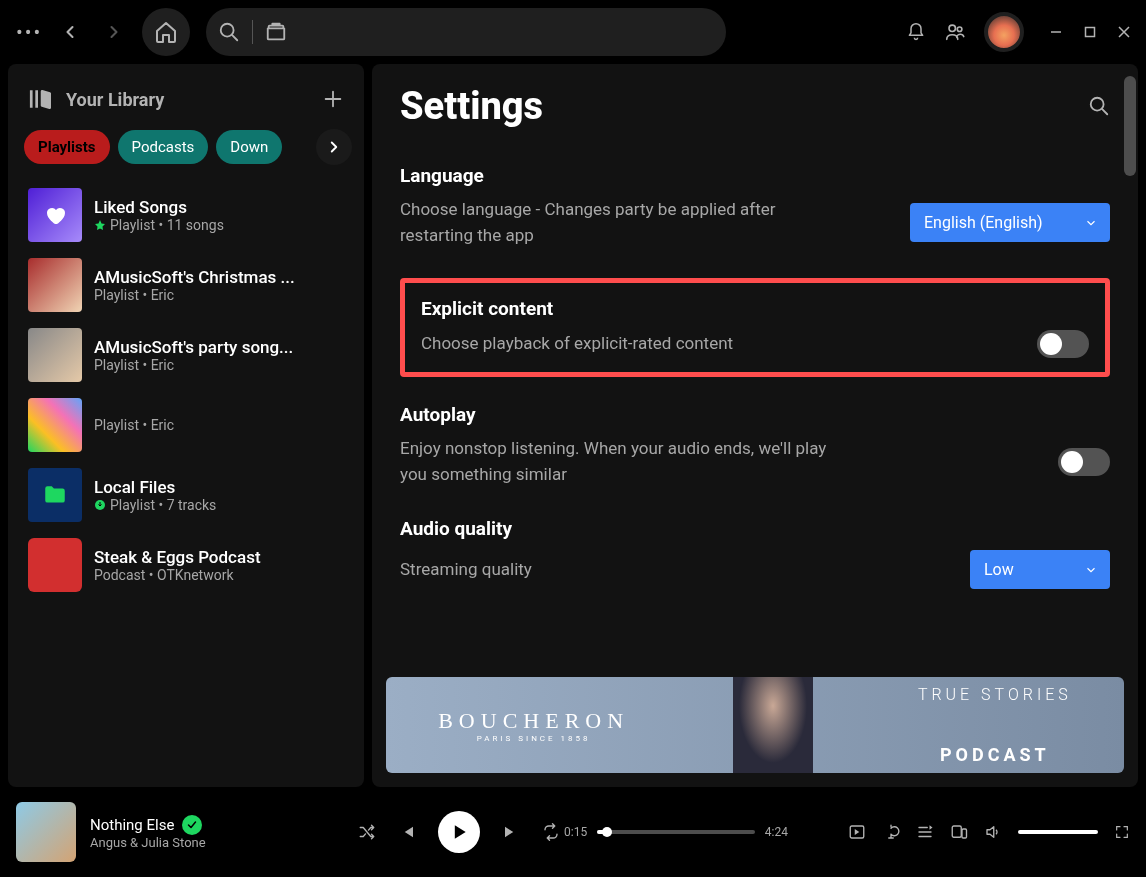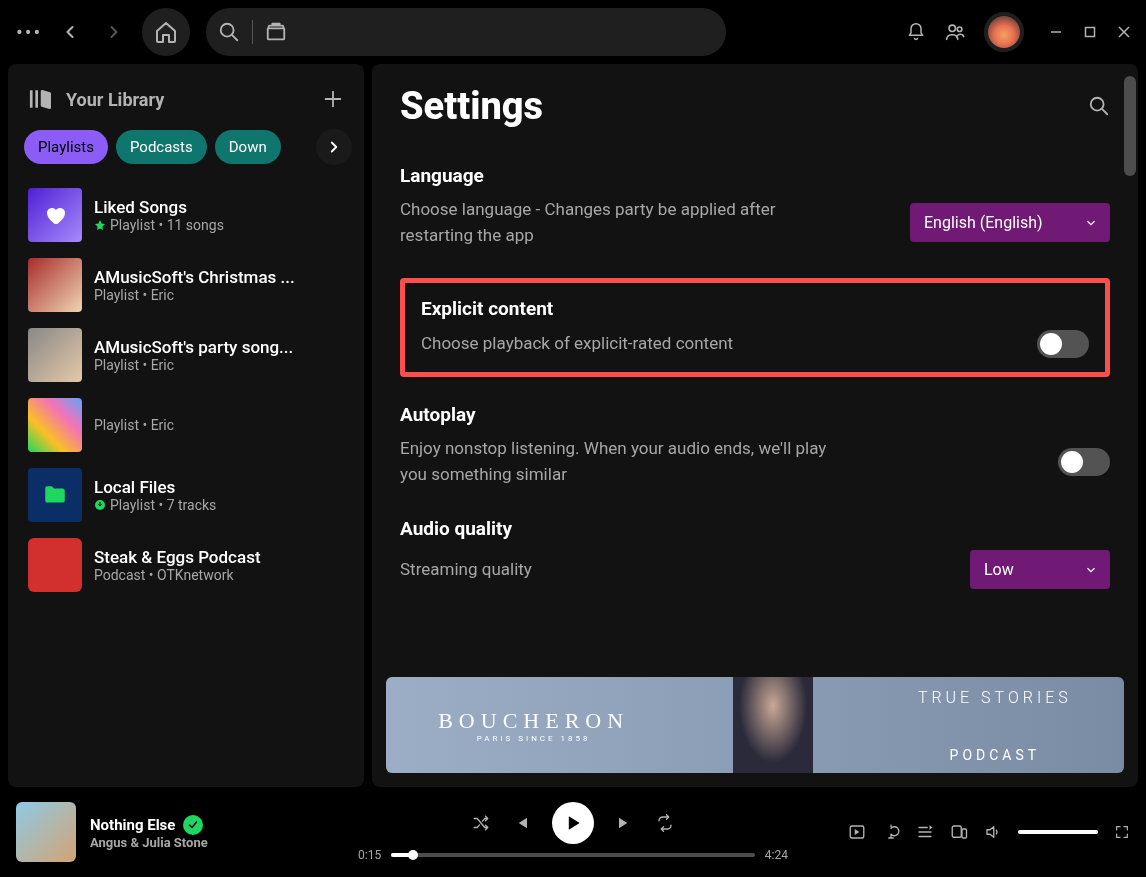"Playlists" .chip.active { background: #8b5cf6 -> #b91c1c; font-weight: 400 -> 700 }
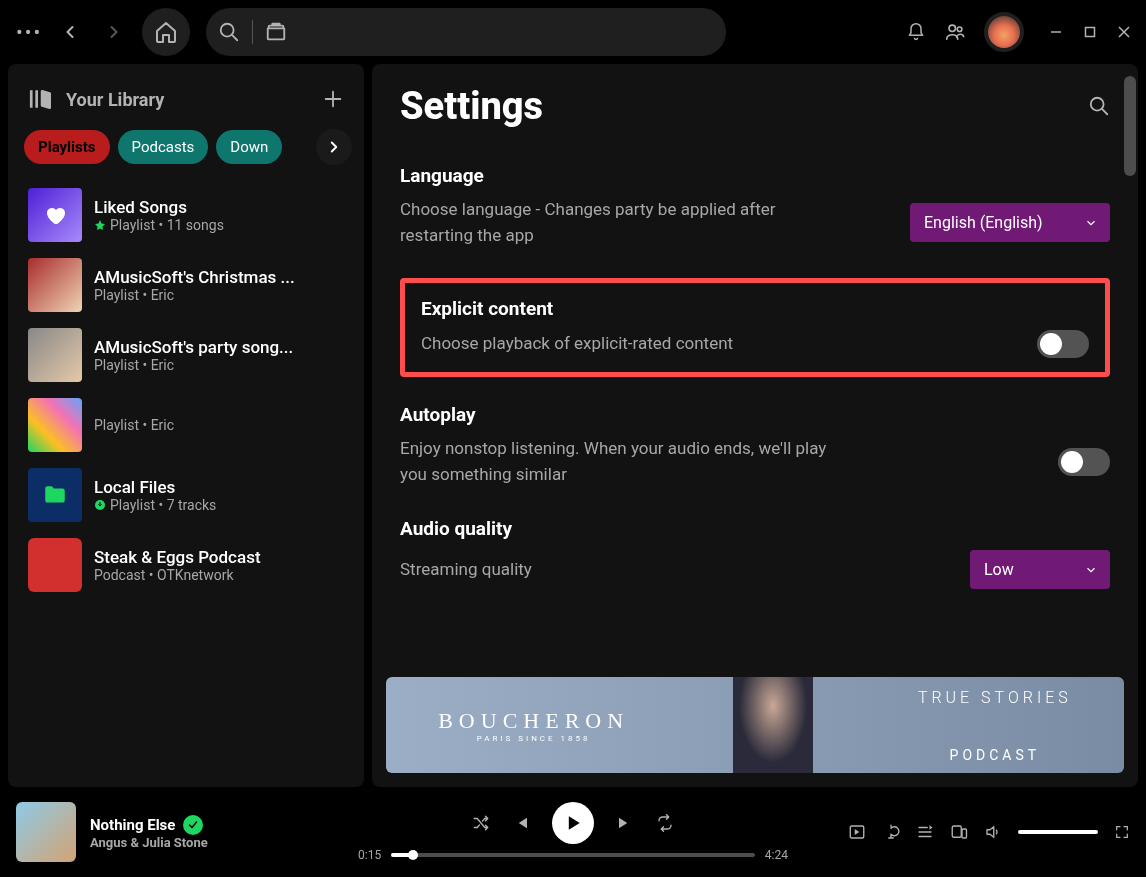"English (English)" .select-box { background: #701a75 -> #3b82f6 }
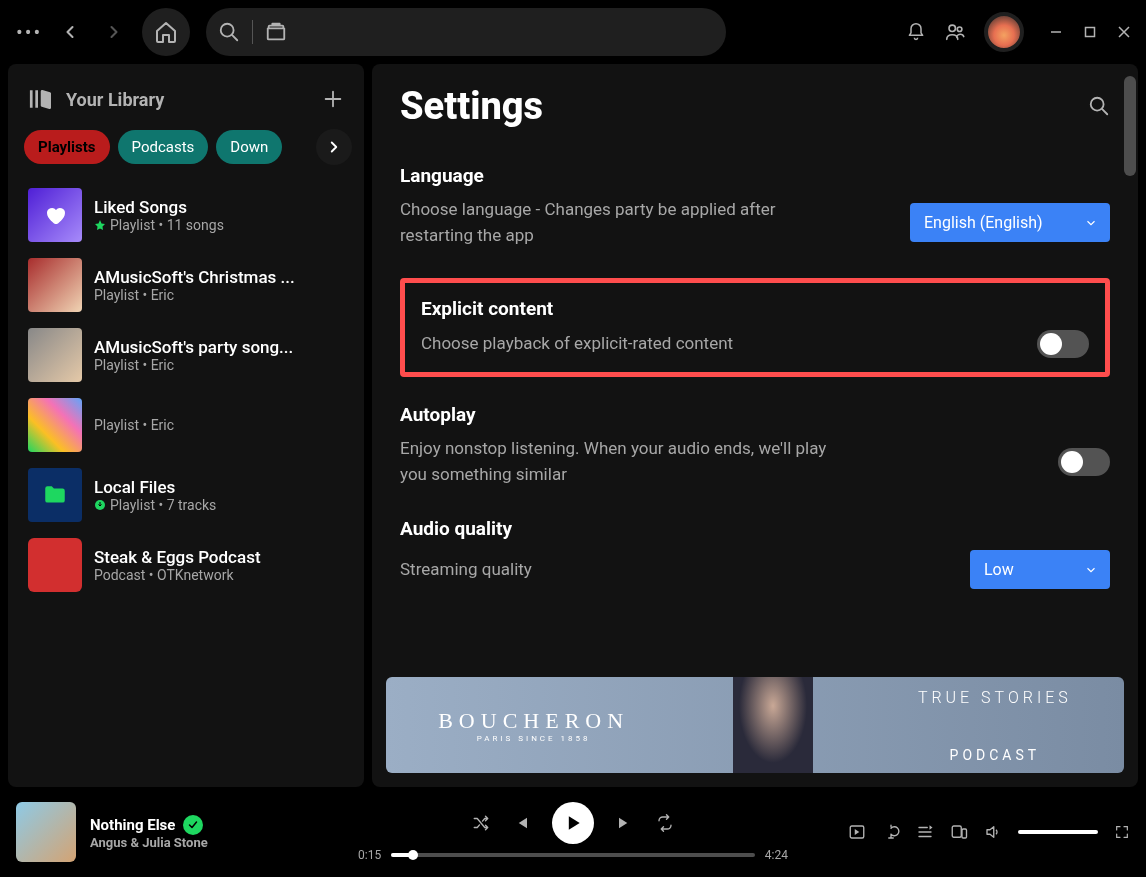"PODCAST" .ad-r2 { font-size: 14px -> 18px; font-weight: 400 -> 700 }
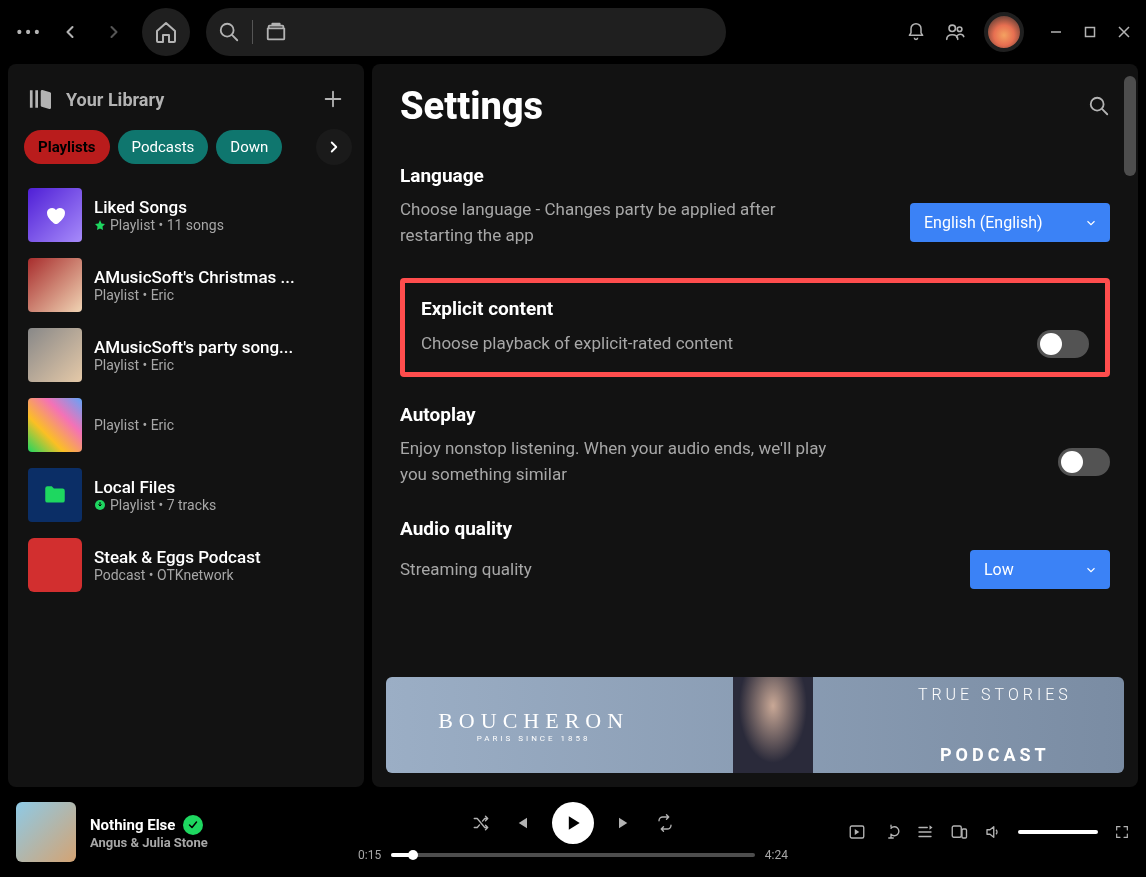"Nothing Else" .now-playing { font-weight: bold -> none }
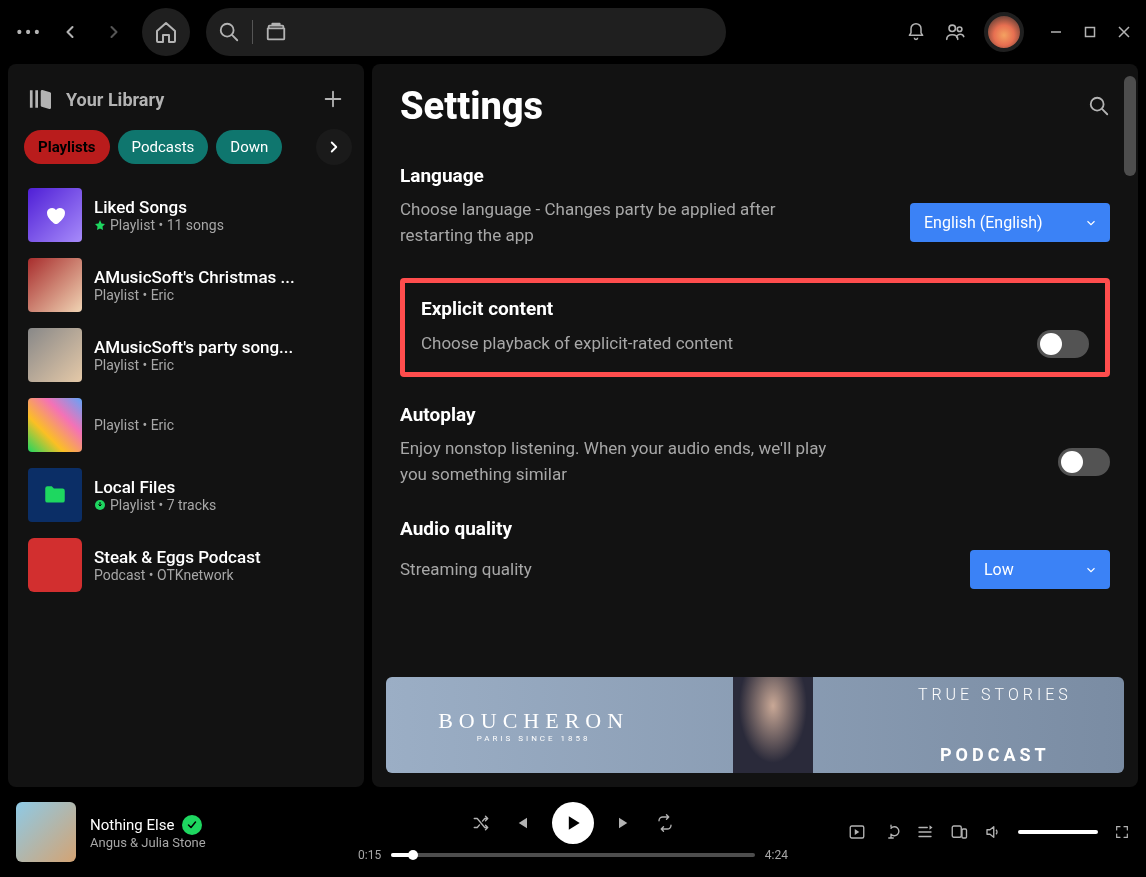"0:15" .player-center { flex-direction: column -> row }
